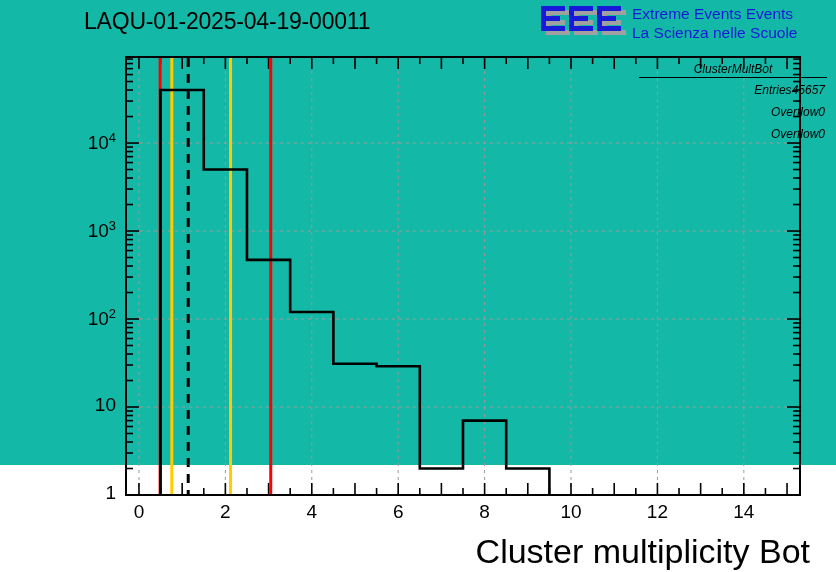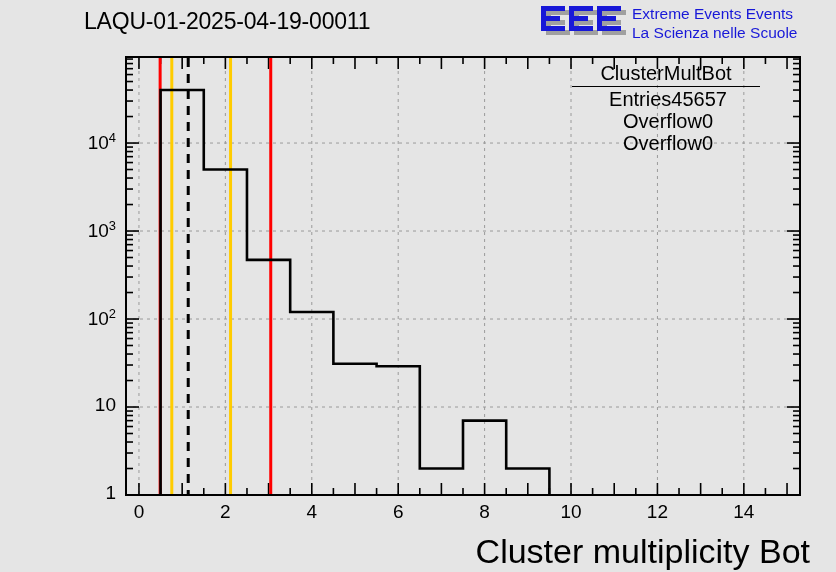"LAQU-01-2025-04-19-00011" #canvas-root { background: #e5e5e5 -> #14b8a6; height: 572px -> 465px }
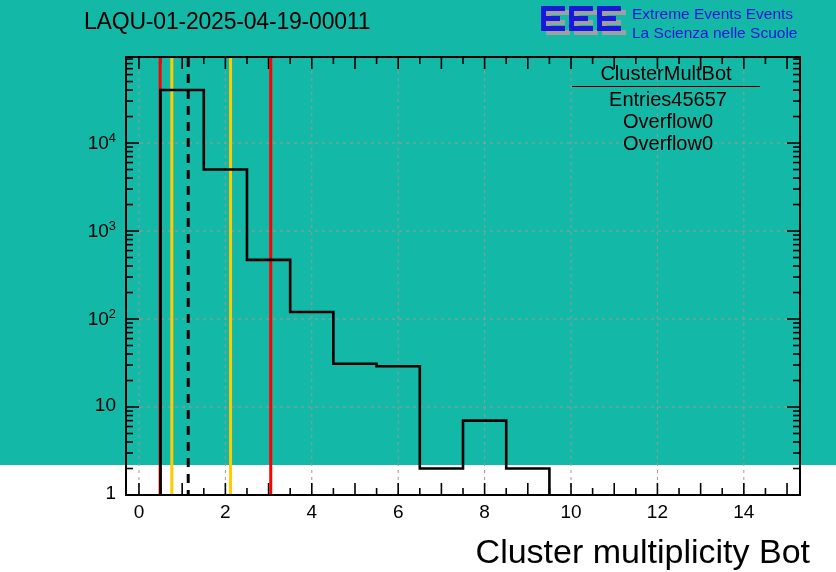"ClusterMultBot" #stats-box { font-size: 20px -> 12px; font-style: none -> italic; left: 572px -> 639px }
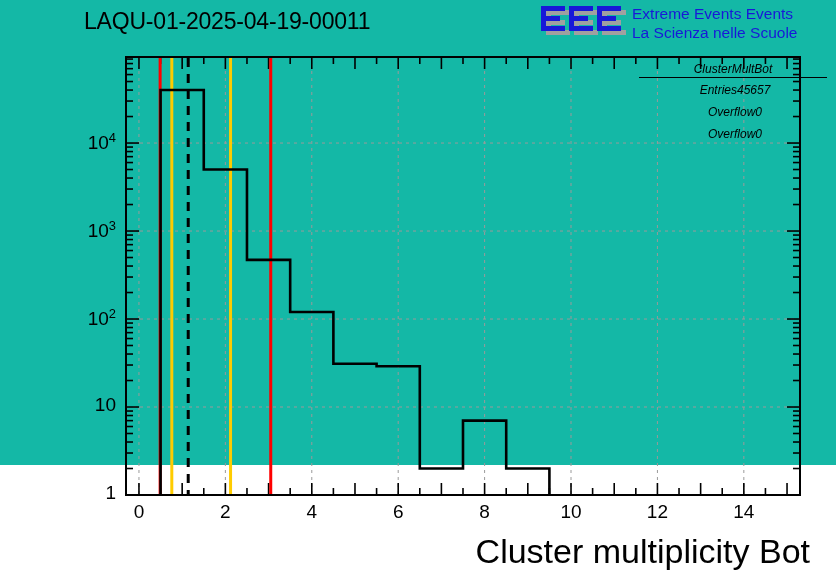"Entries" .stats-row { justify-content: center -> flex-end }
